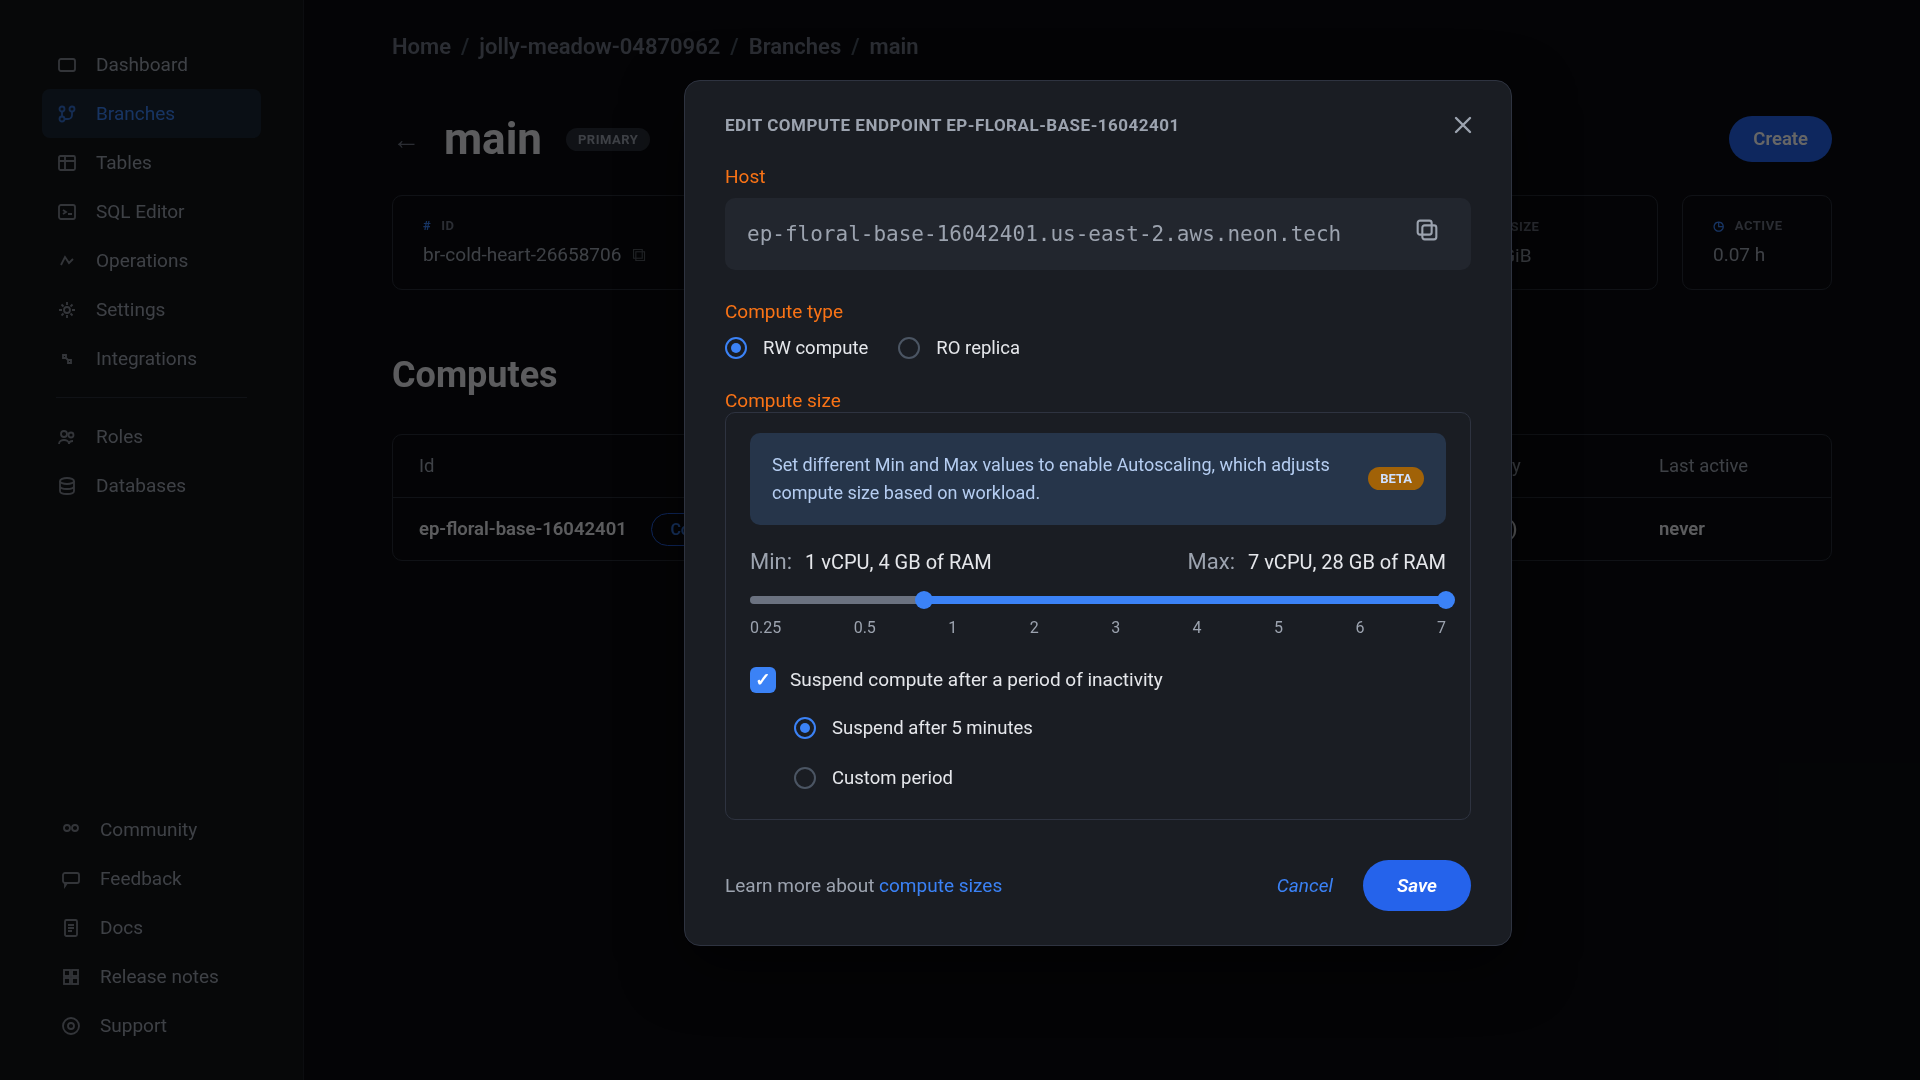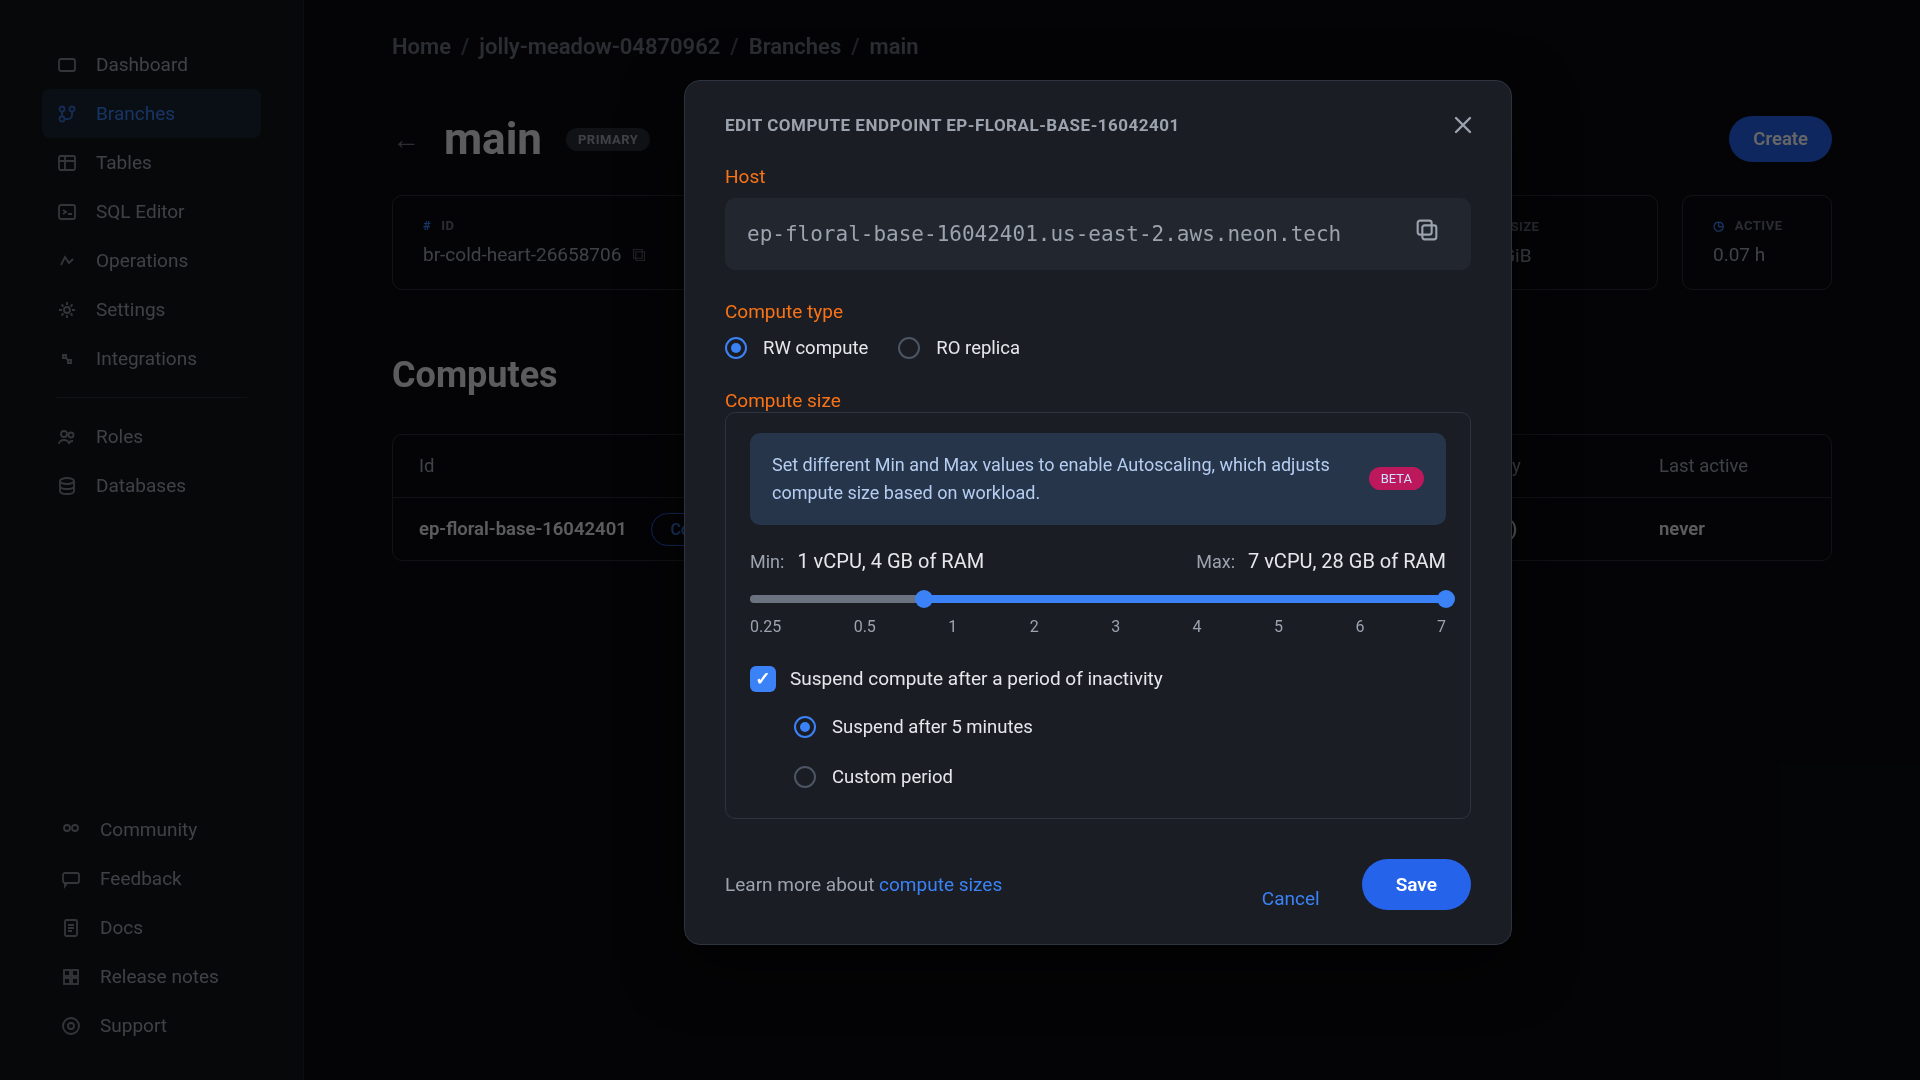"BETA" .beta { background: #be185d -> #a16207; font-weight: 400 -> 700 }
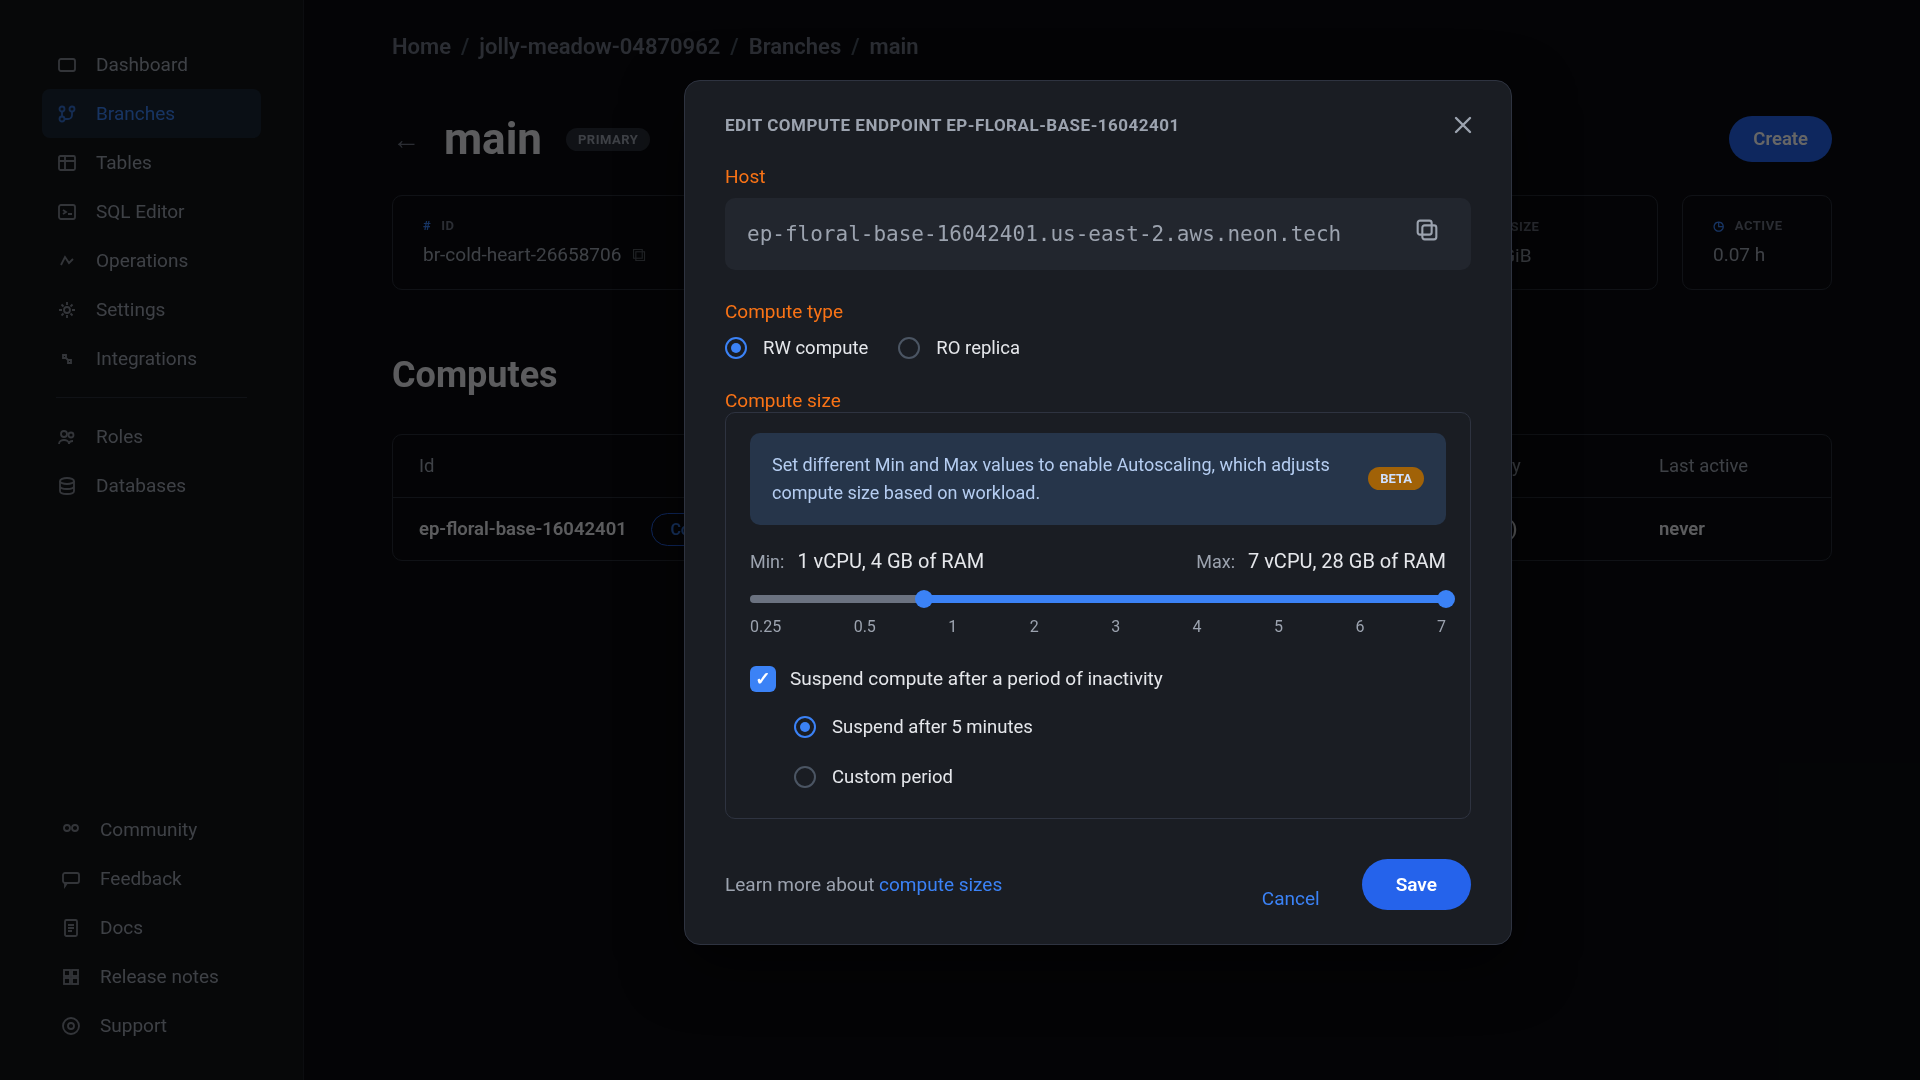"Min:" .minmax .lab { font-size: 18px -> 22px }
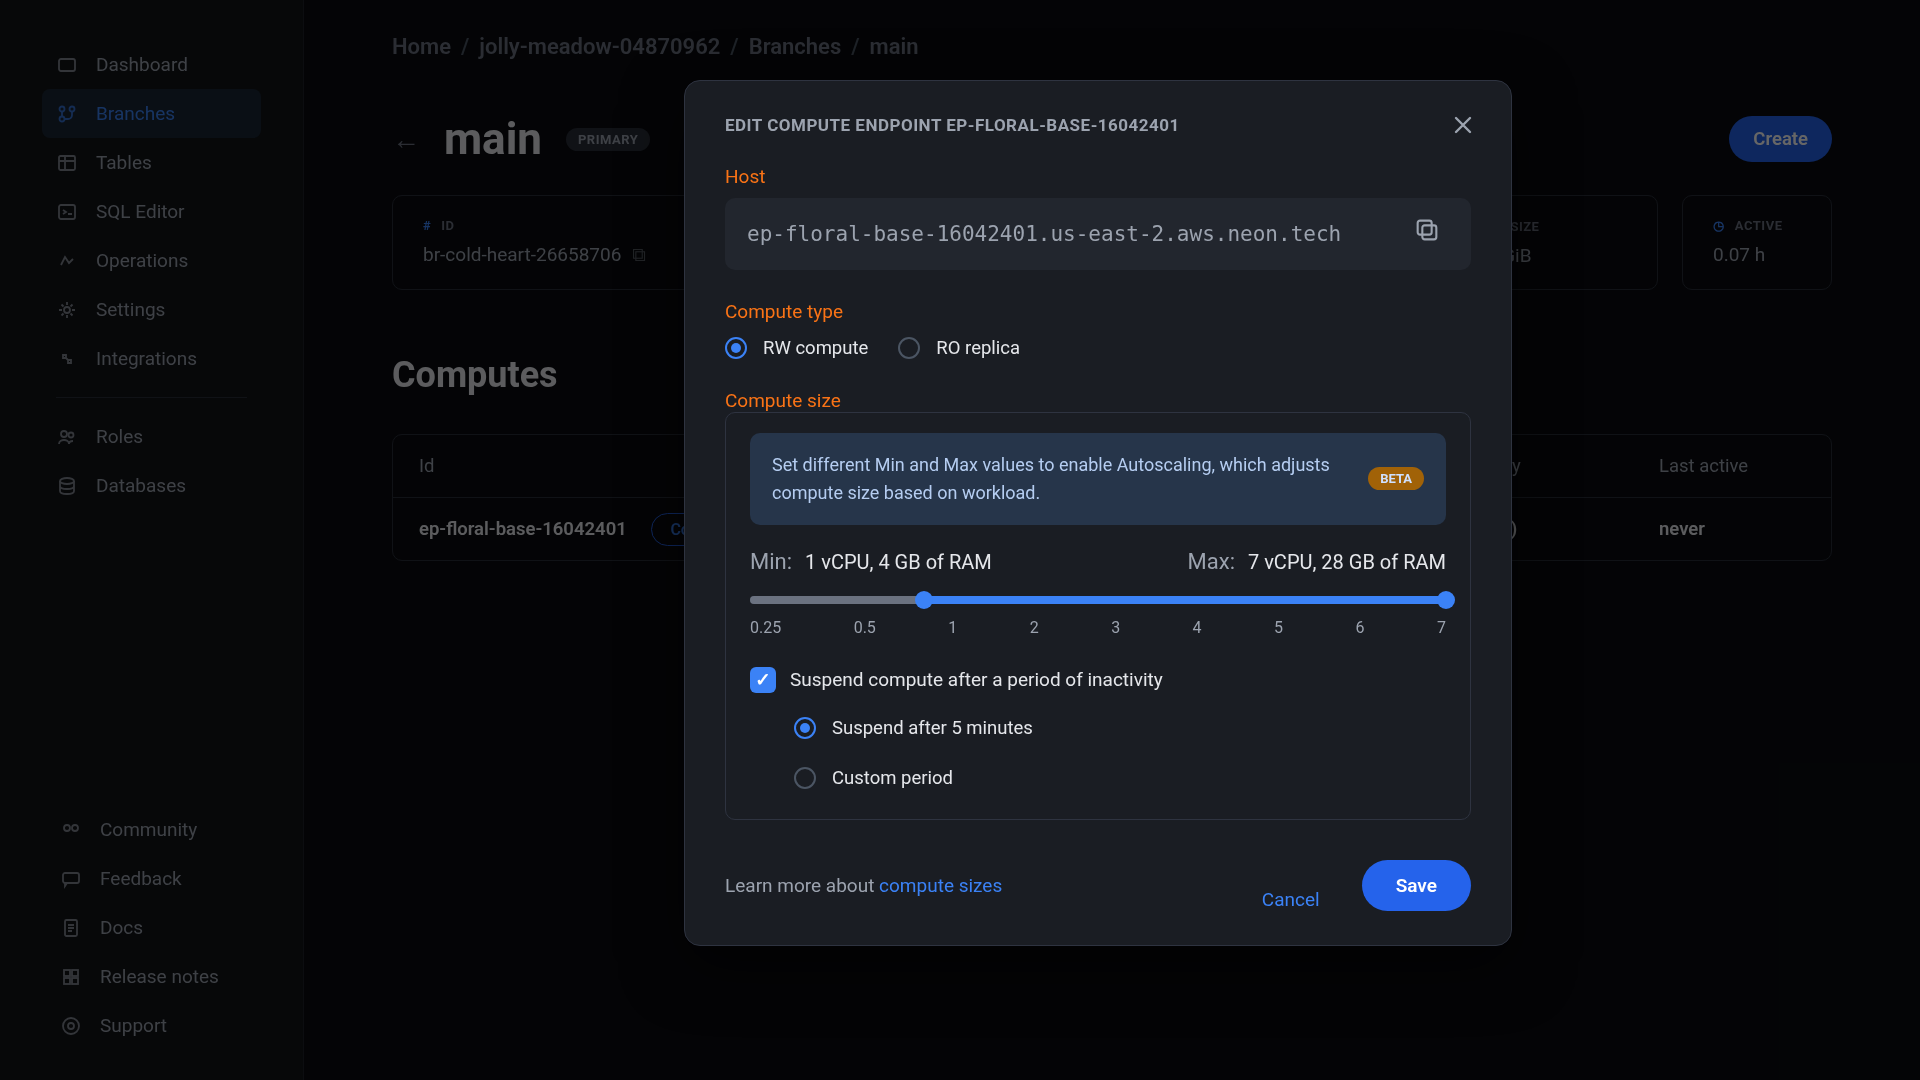"Cancel" .actions { align-items: flex-end -> center; font-style: none -> italic; gap: 42px -> 30px }
